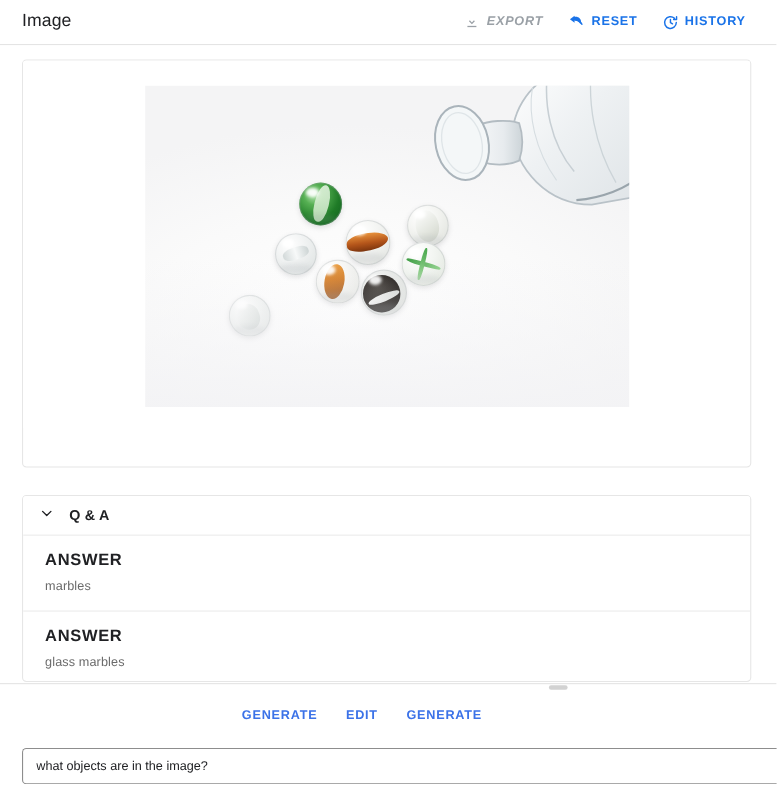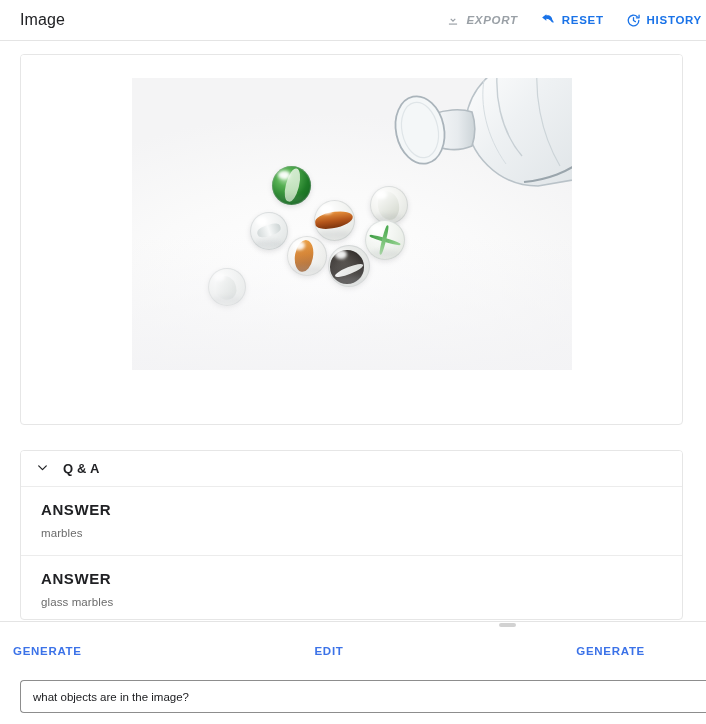"HISTORY" .act:last-child { padding-right: 4px -> 28px }
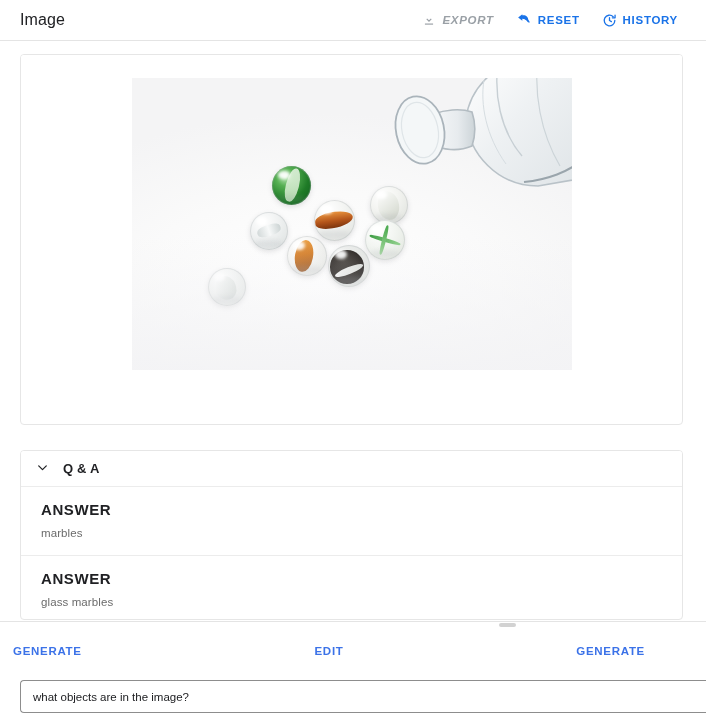"GENERATE" .tabs { justify-content: space-between -> center }
